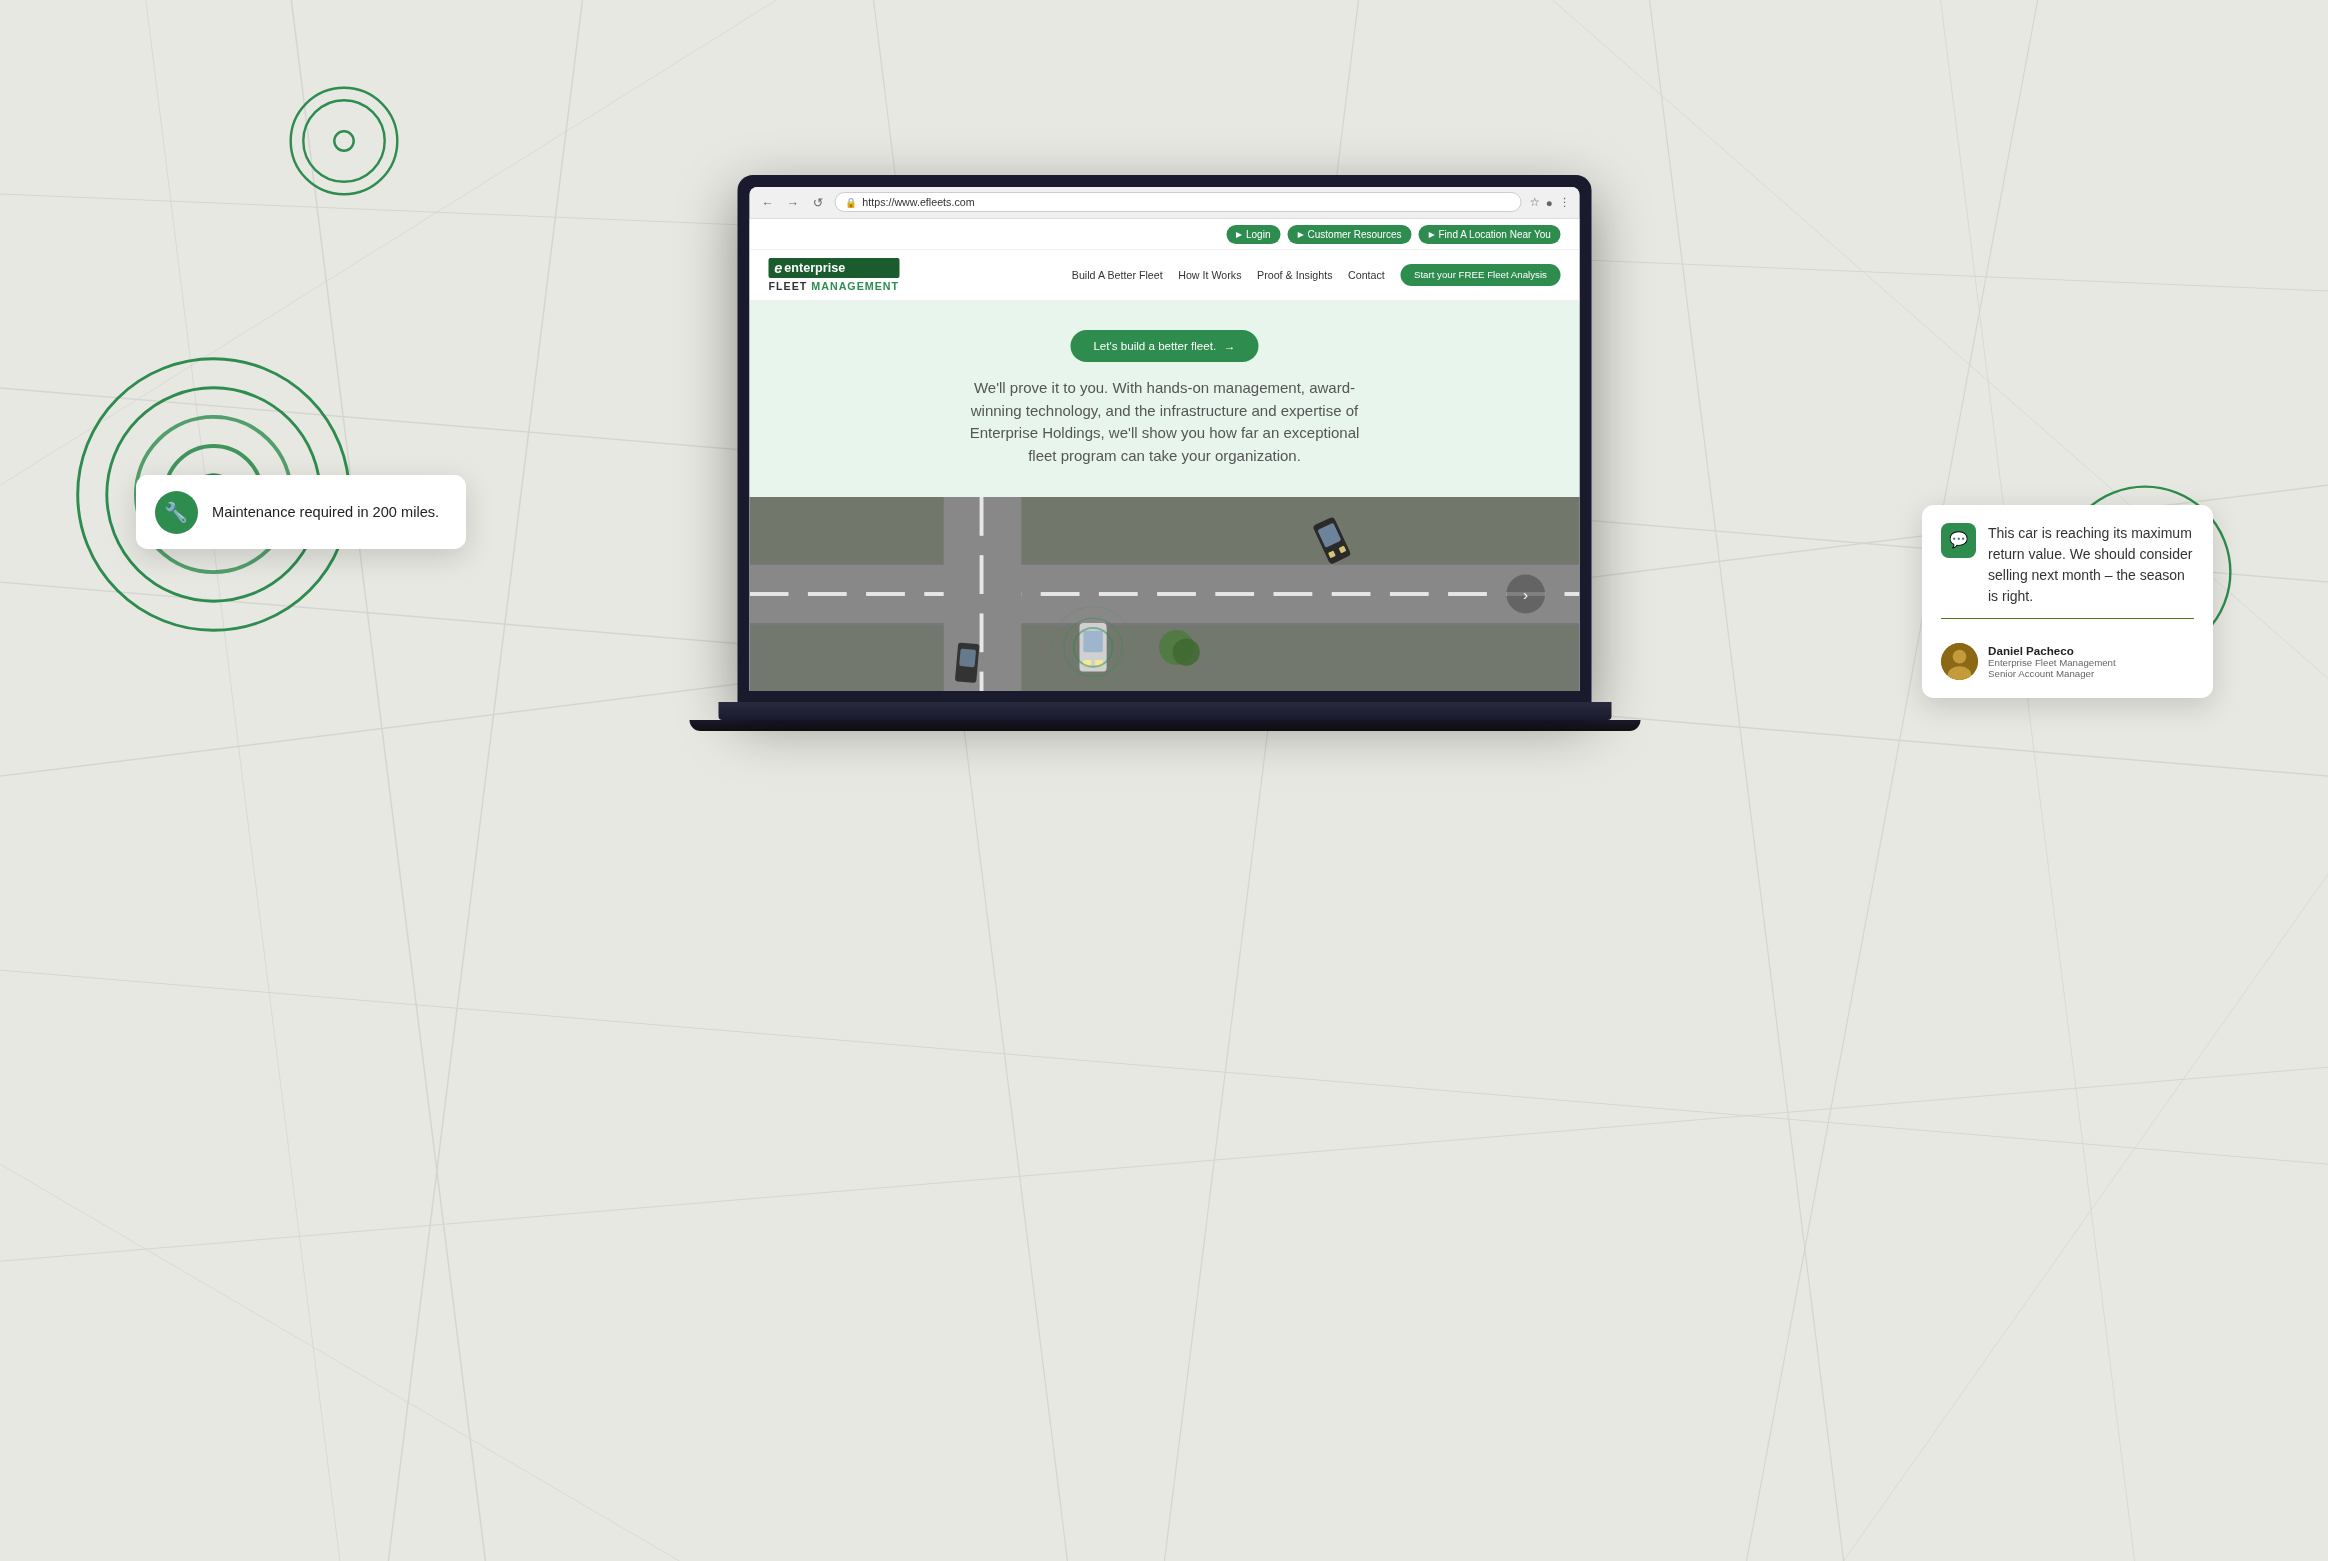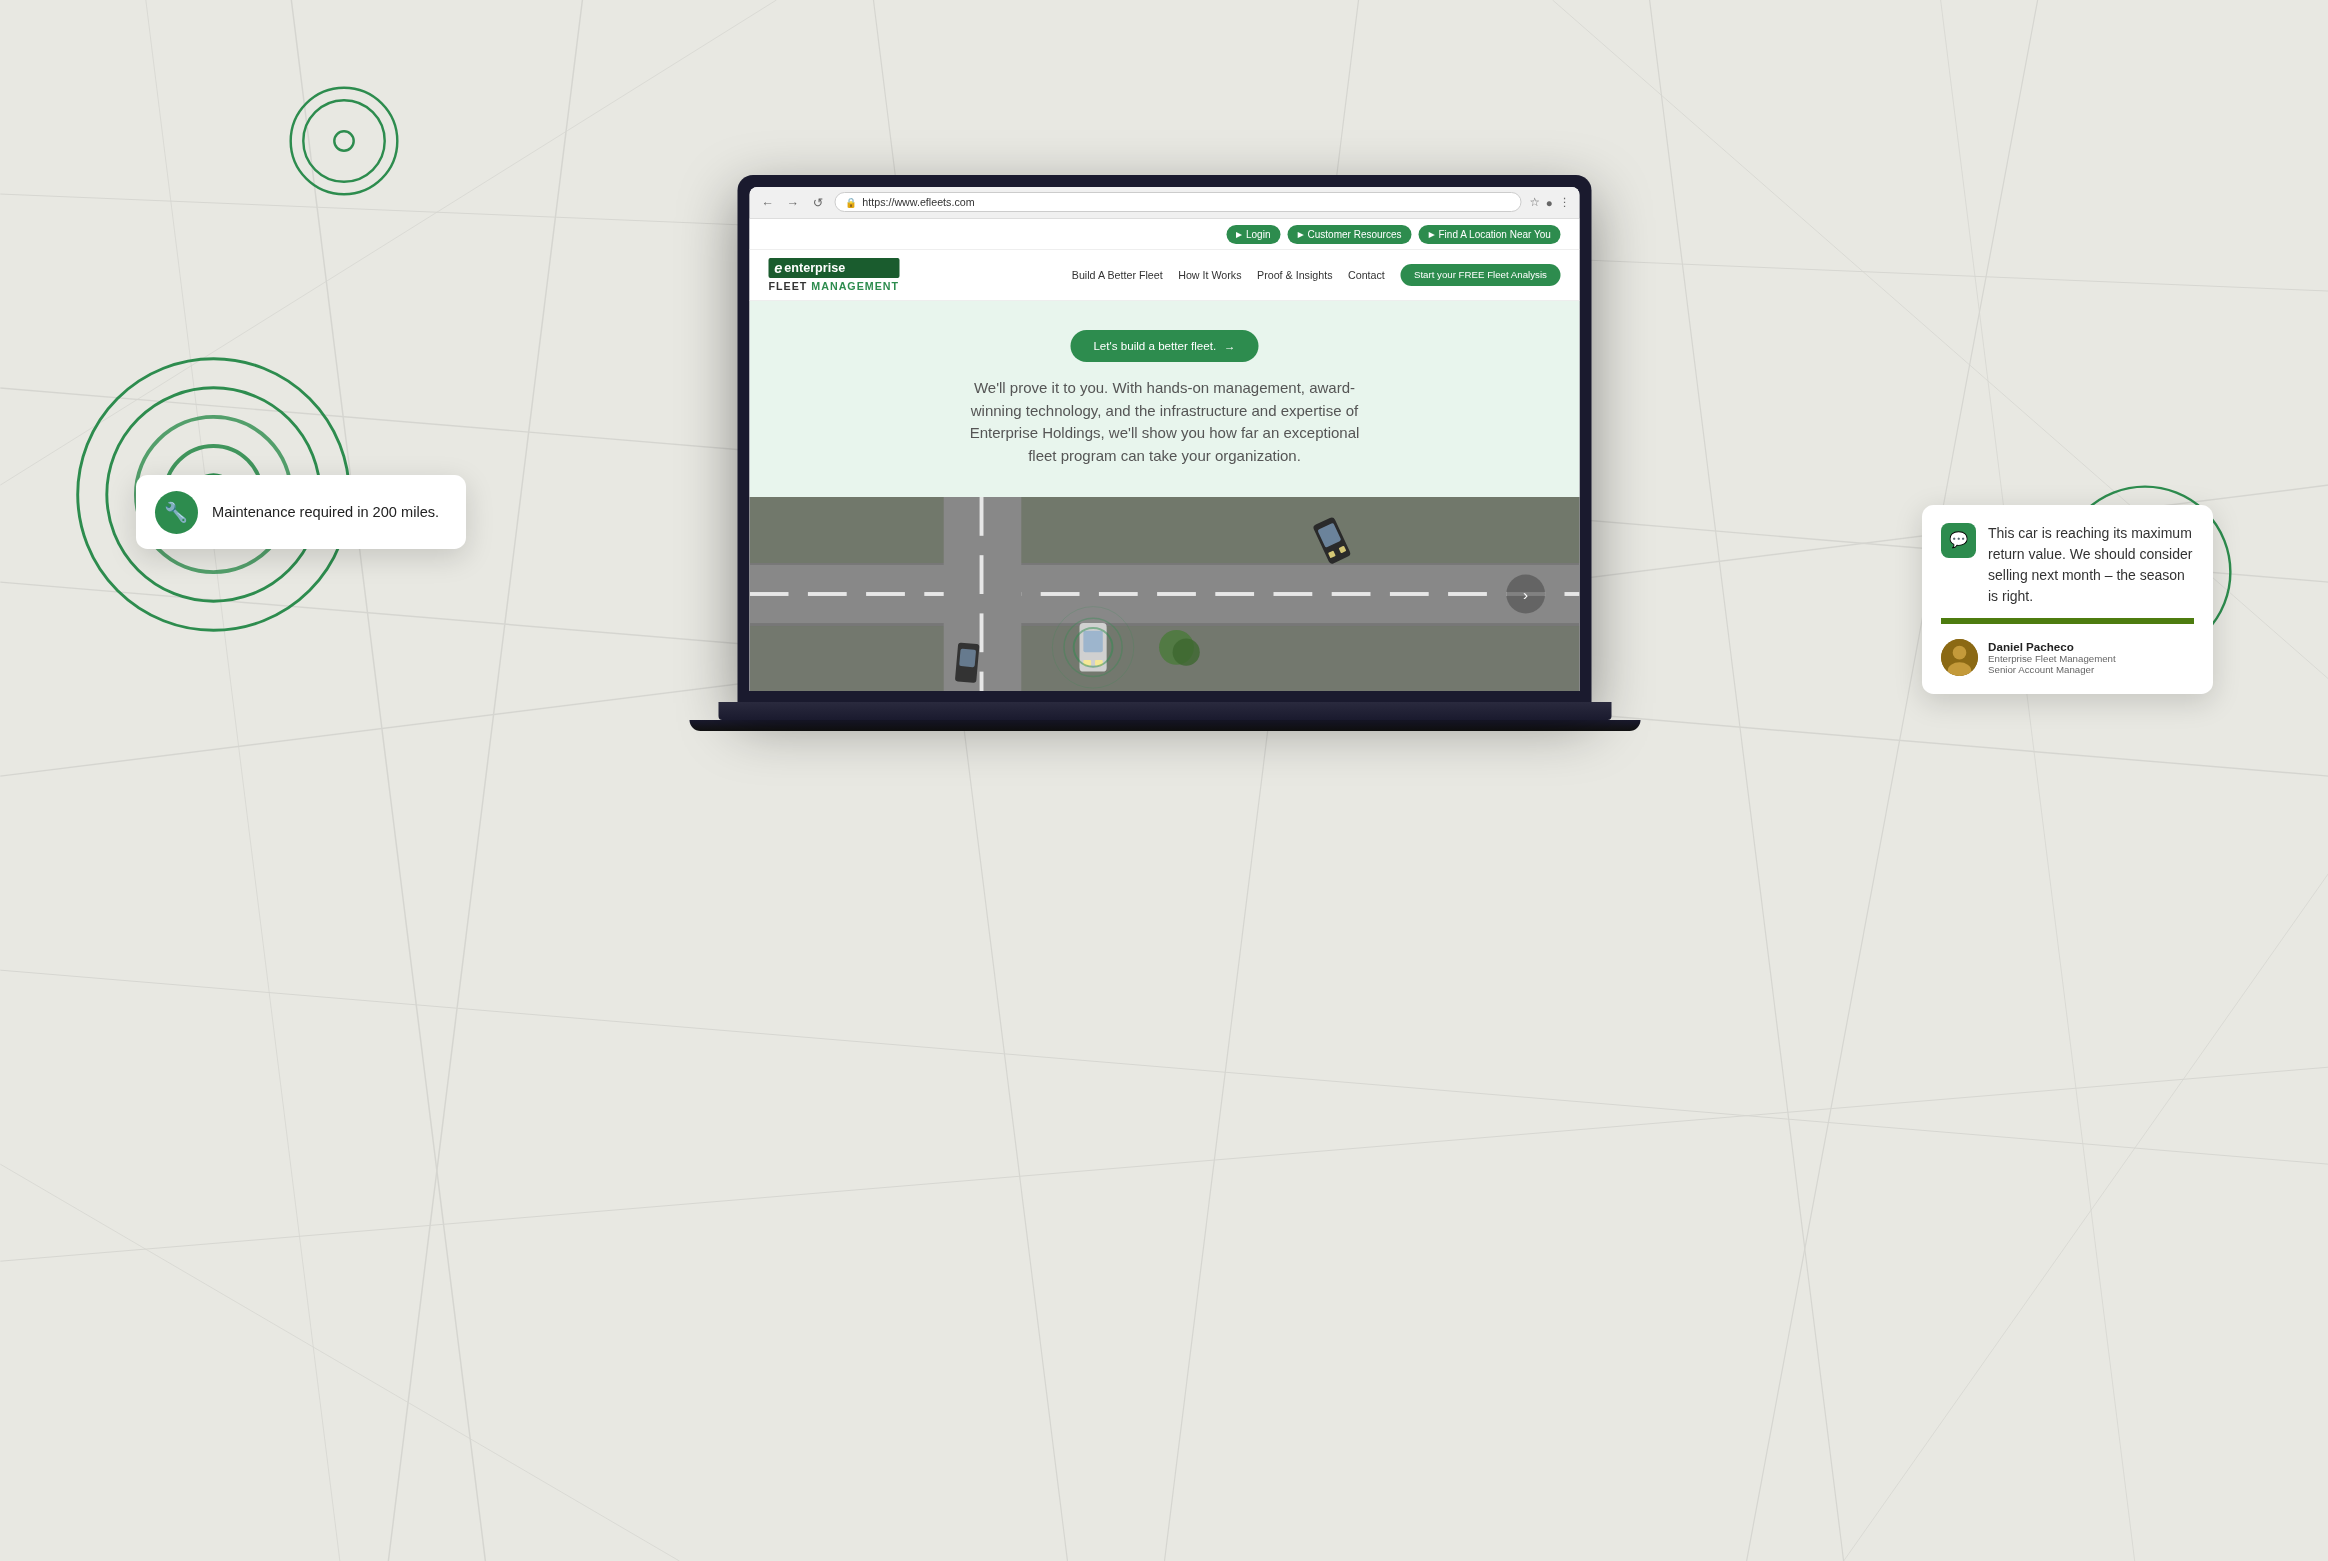"Daniel Pacheco" .advisor-person { border-top: 6px solid #4d7c0f -> 1px solid #4d7c0f; padding-top: 15px -> 24px }
